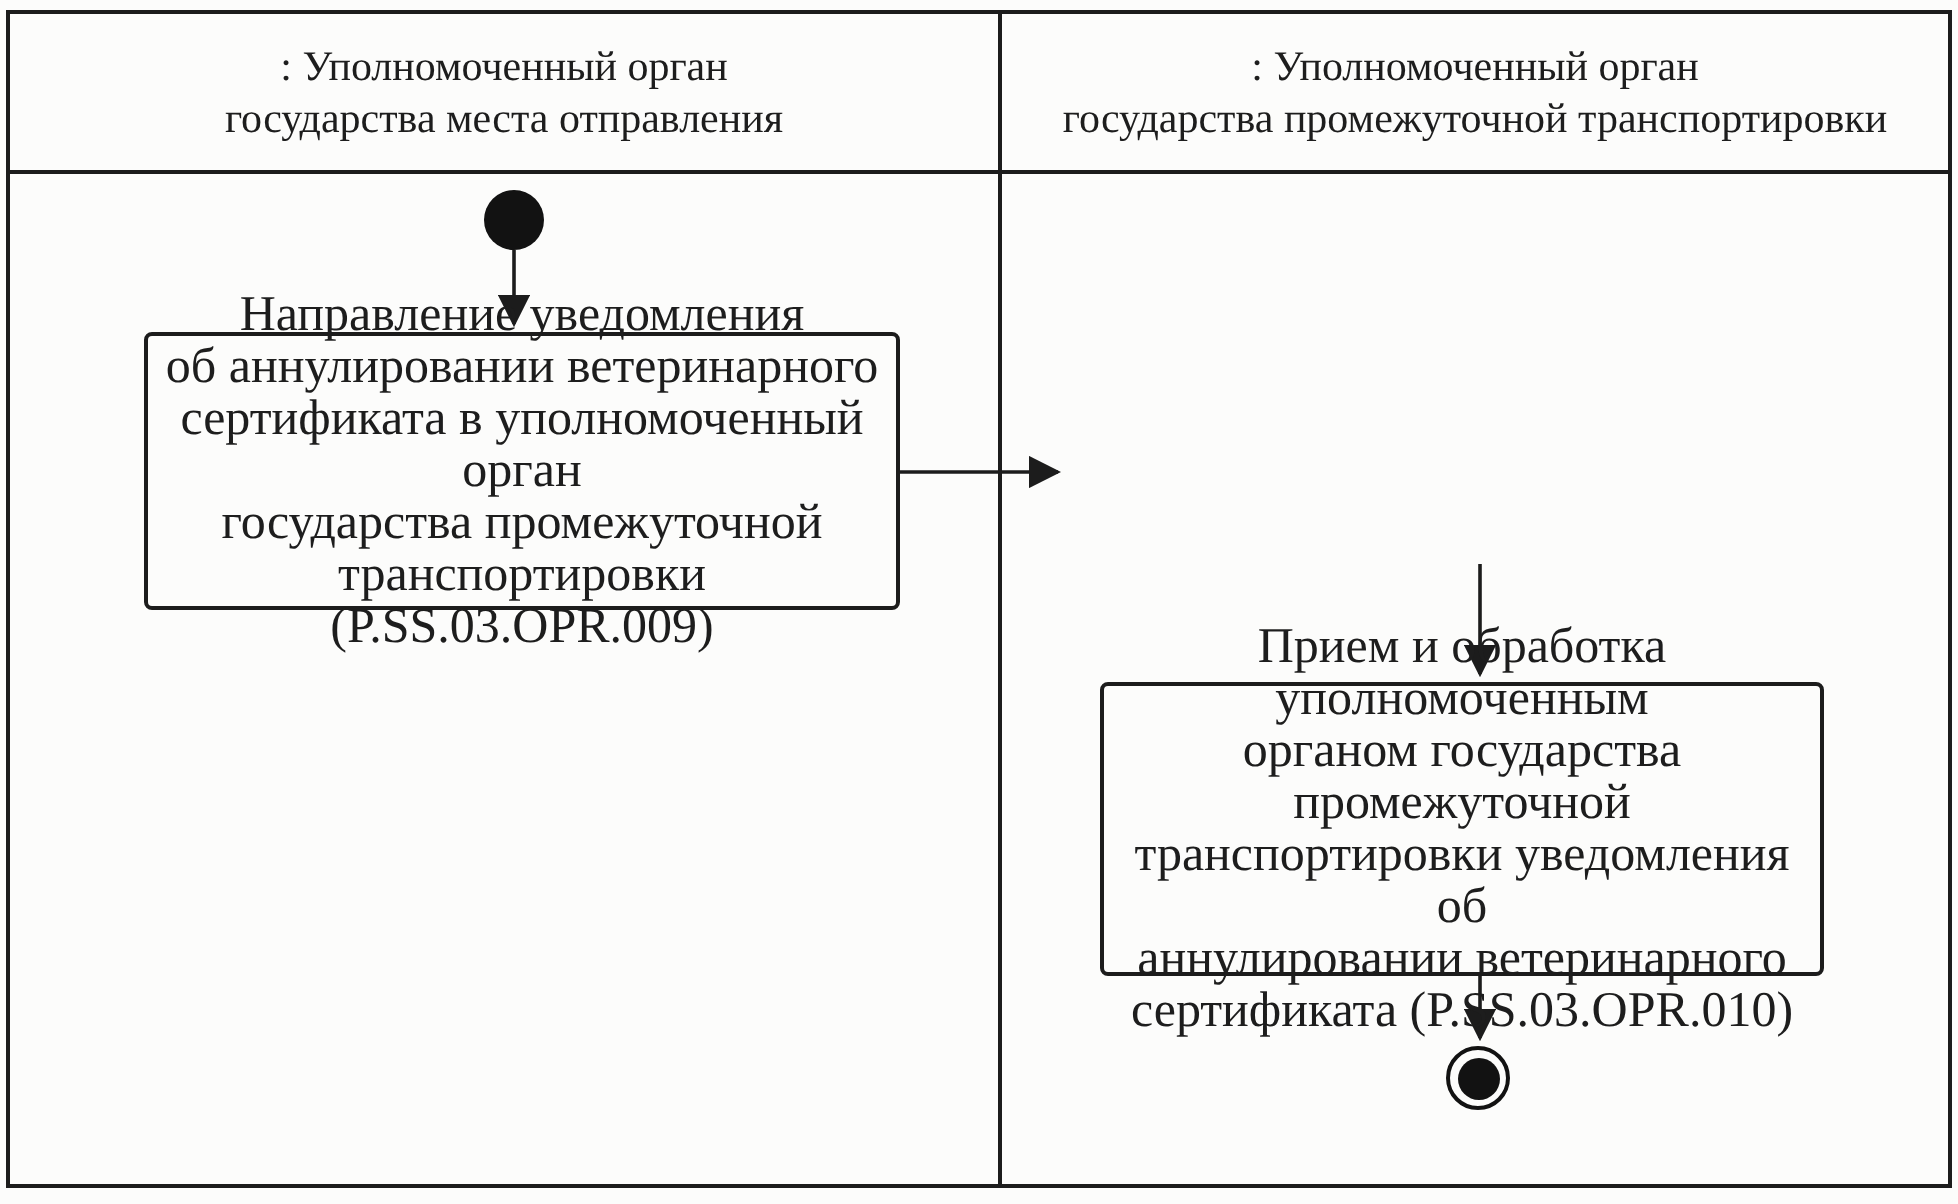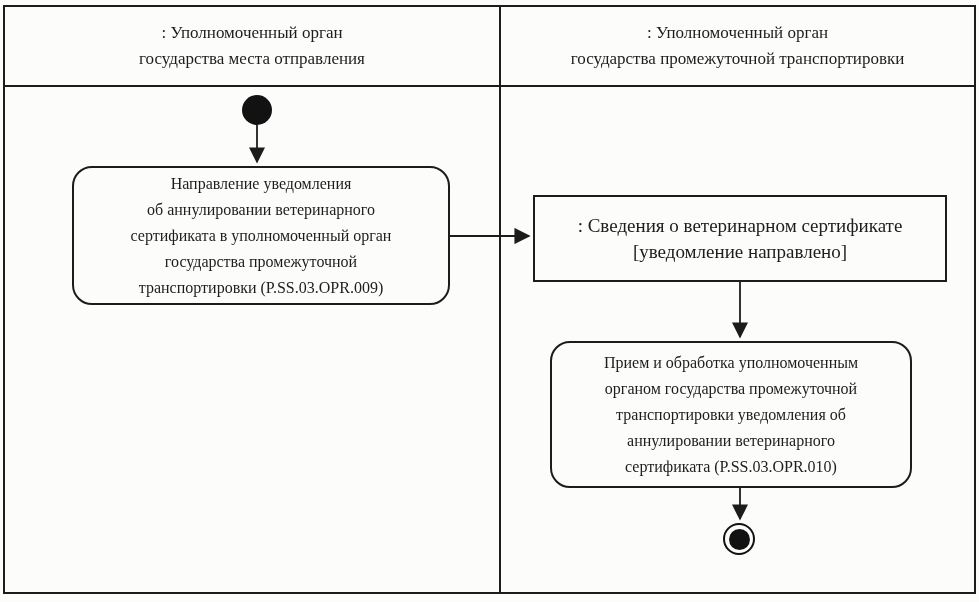": Уполномоченный орган" .lane-header { font-size: 17px -> 21px }
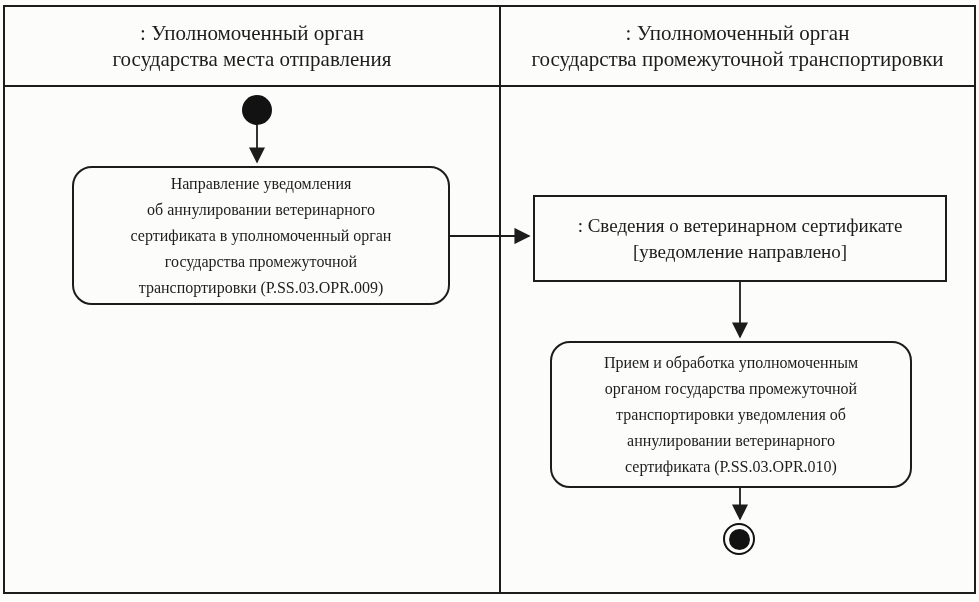"Направление уведомления" .action-node { border-radius: 20px -> 4px; font-size: 16px -> 25px }
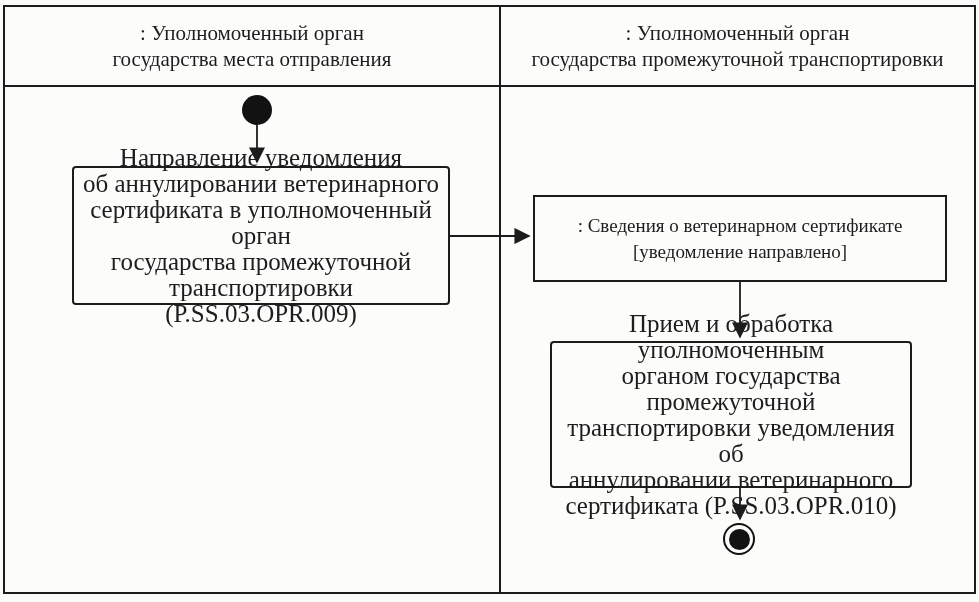": Сведения о ветеринарном сертификате" div.abs { html: <div>: Сведения о ветеринарном сертификате [уведомление направлено]</div> -> none }
